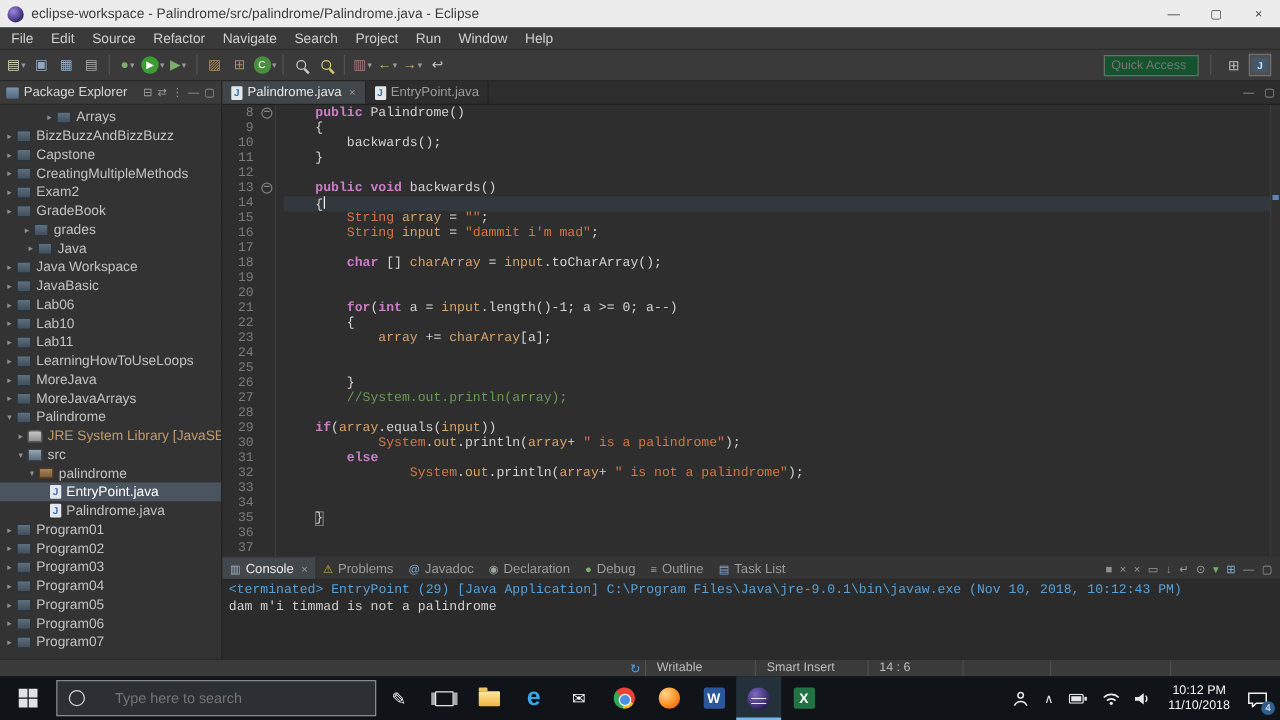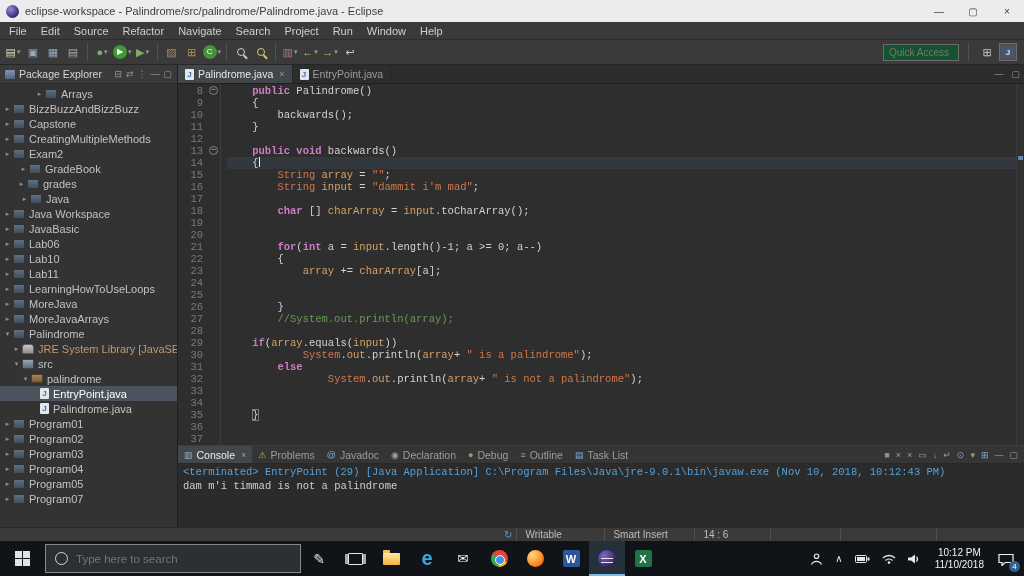"GradeBook" div.tree-row { padding-left: 19px -> 3px }
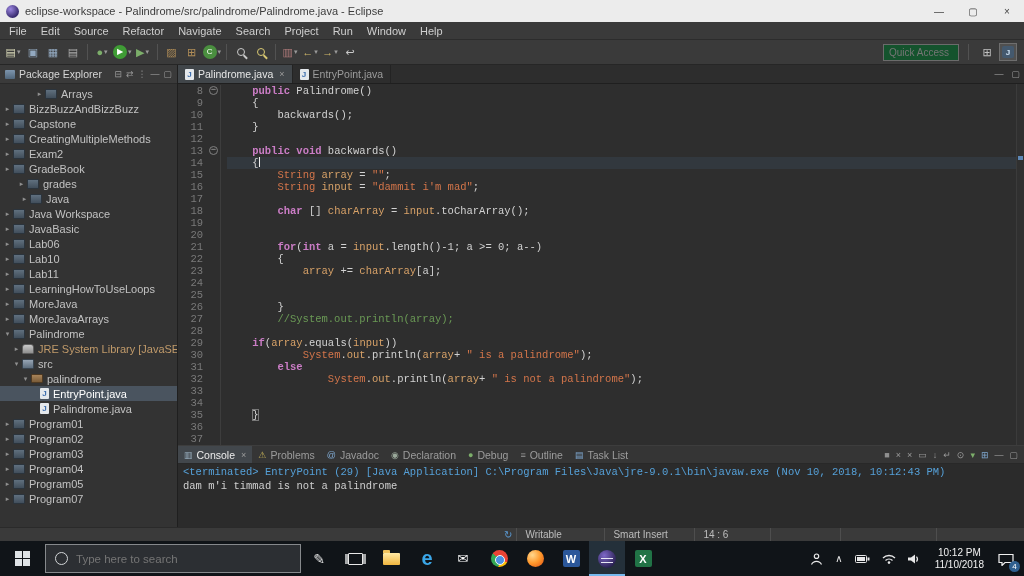"Program06" div.tree-row { html: none -> <div> <span>▸</span> <span></span> <span>Program06</span> </div> }
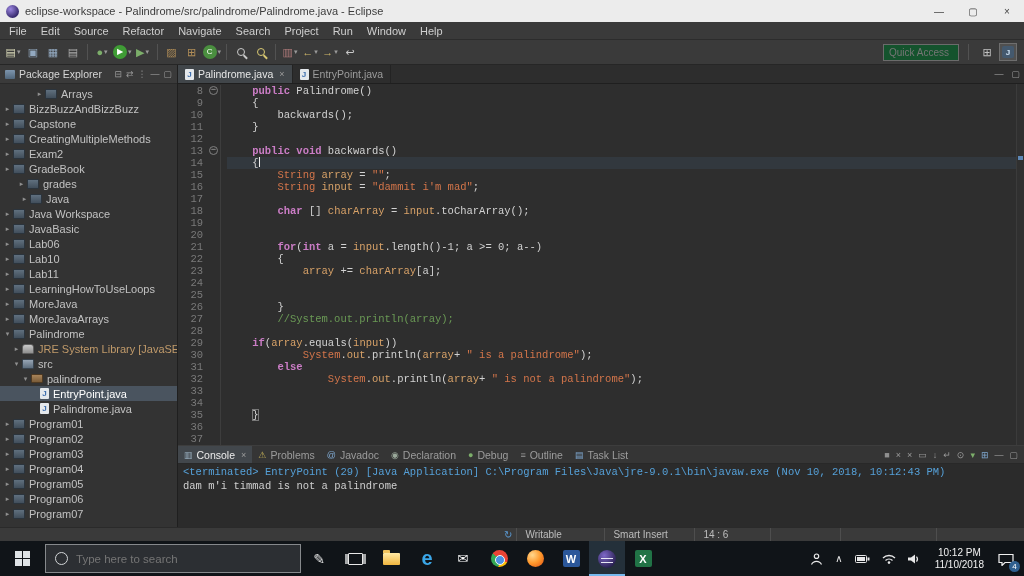"Type here to search" .tb-search { gap: 8px -> 24px }
